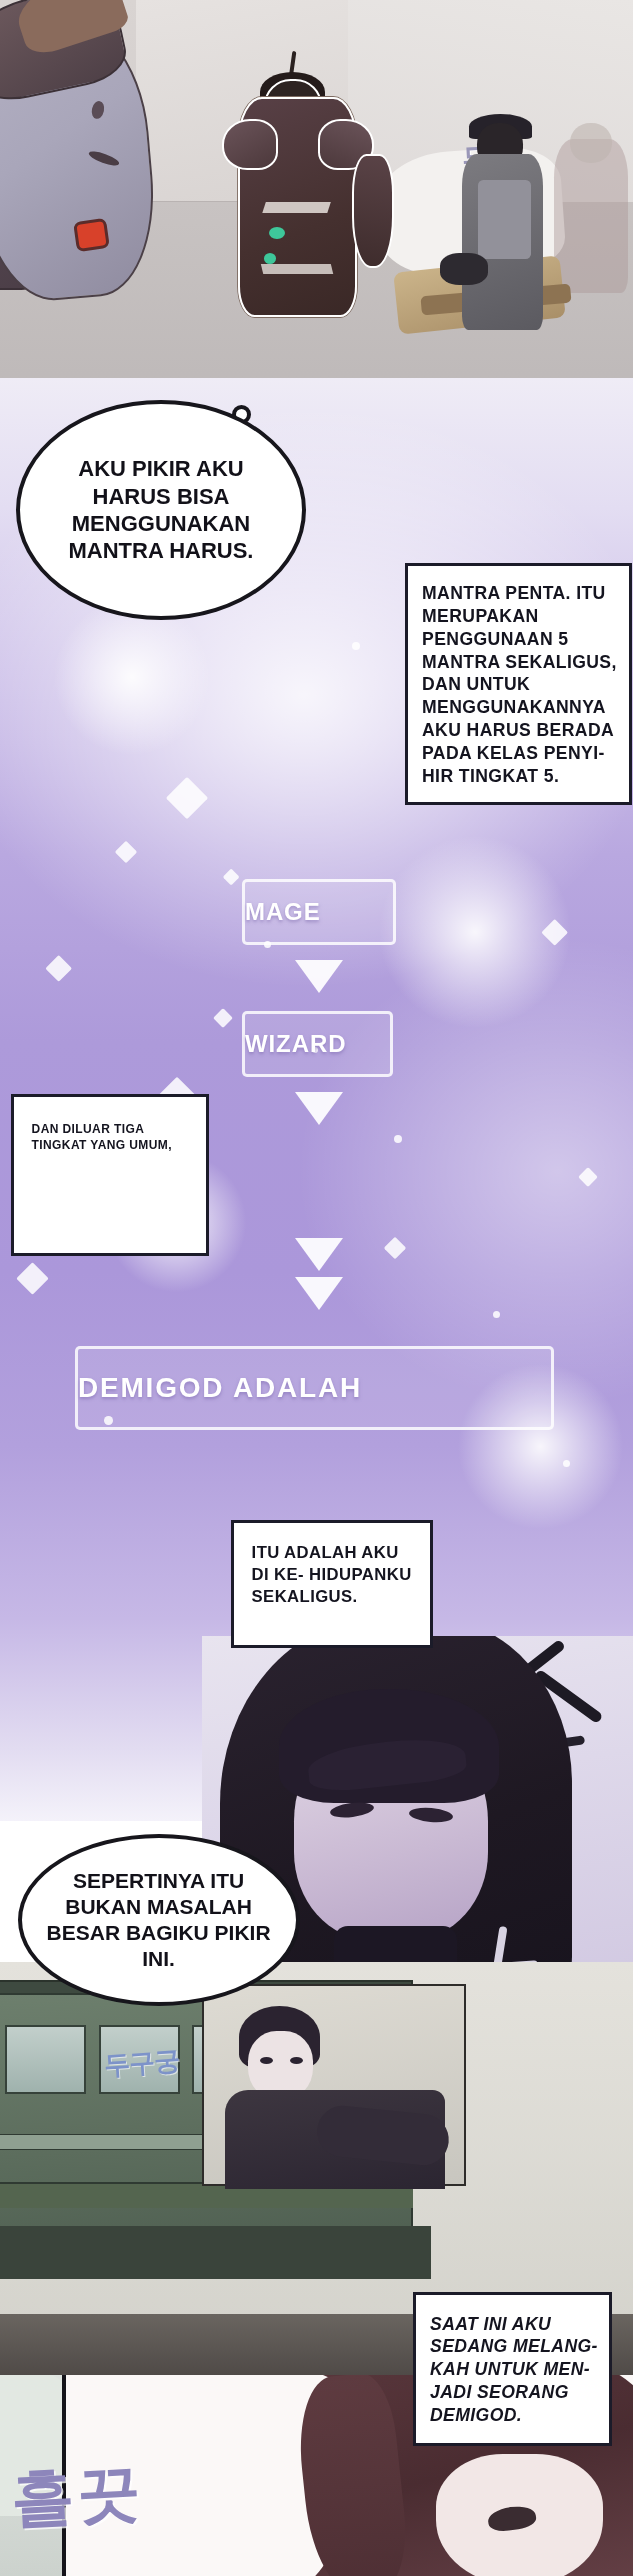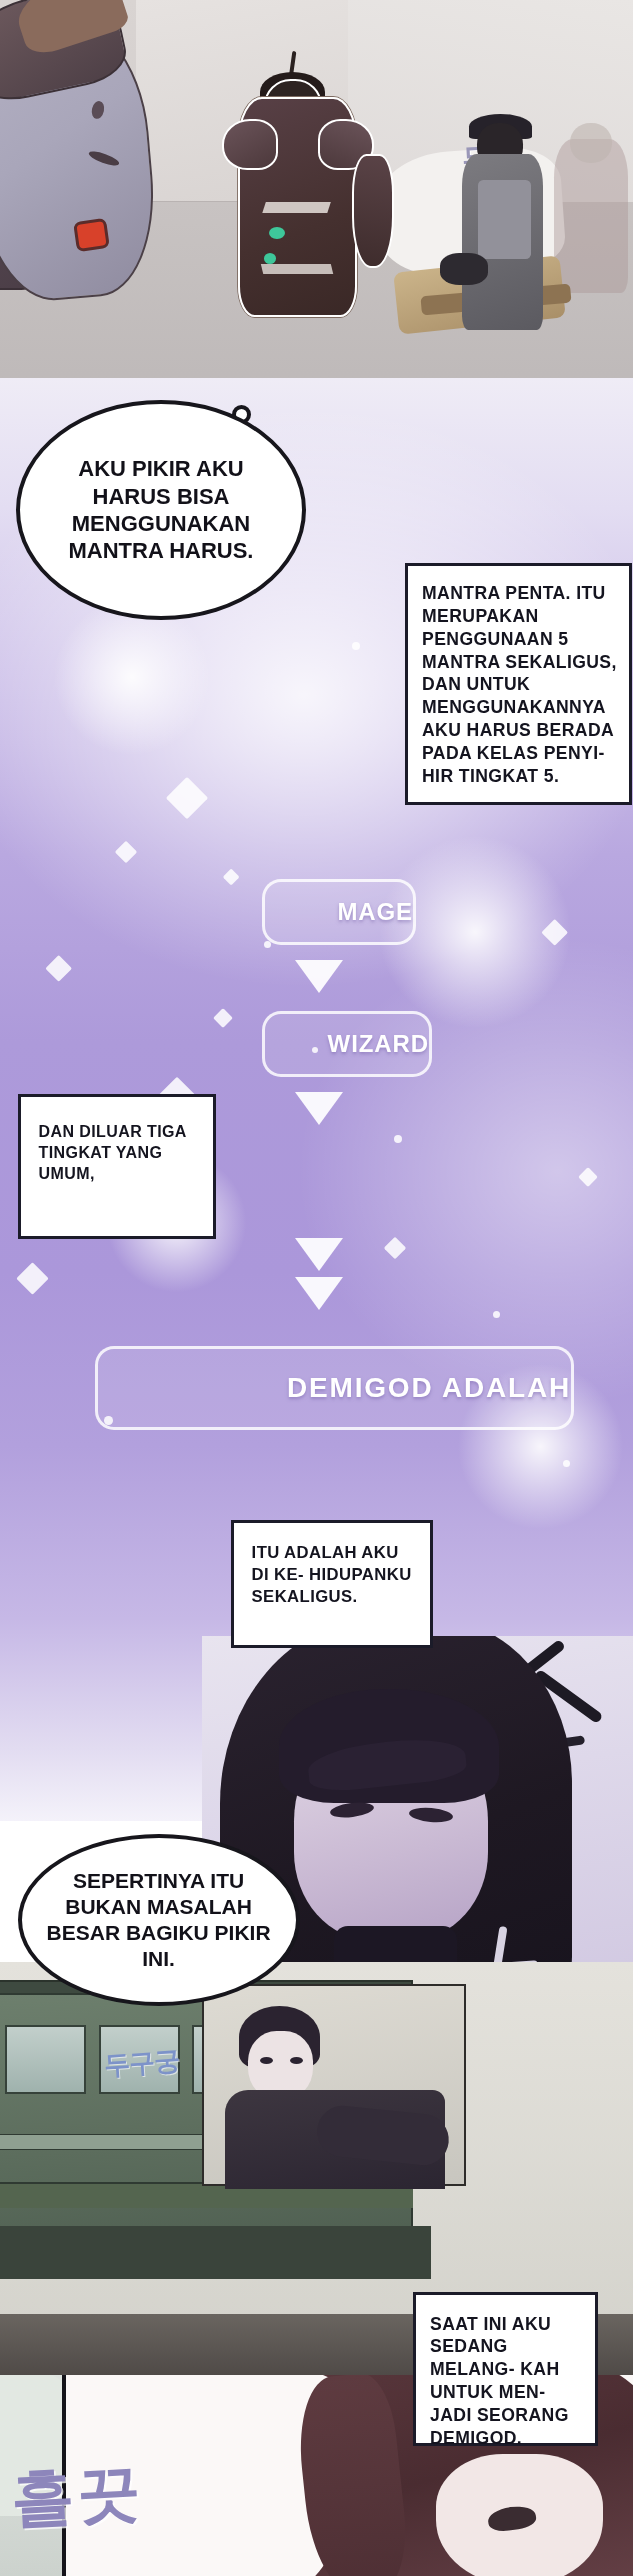"MAGE" .rankbox { border-radius: 19px -> 5px; justify-content: flex-end -> flex-start; margin-left: 20px -> none }
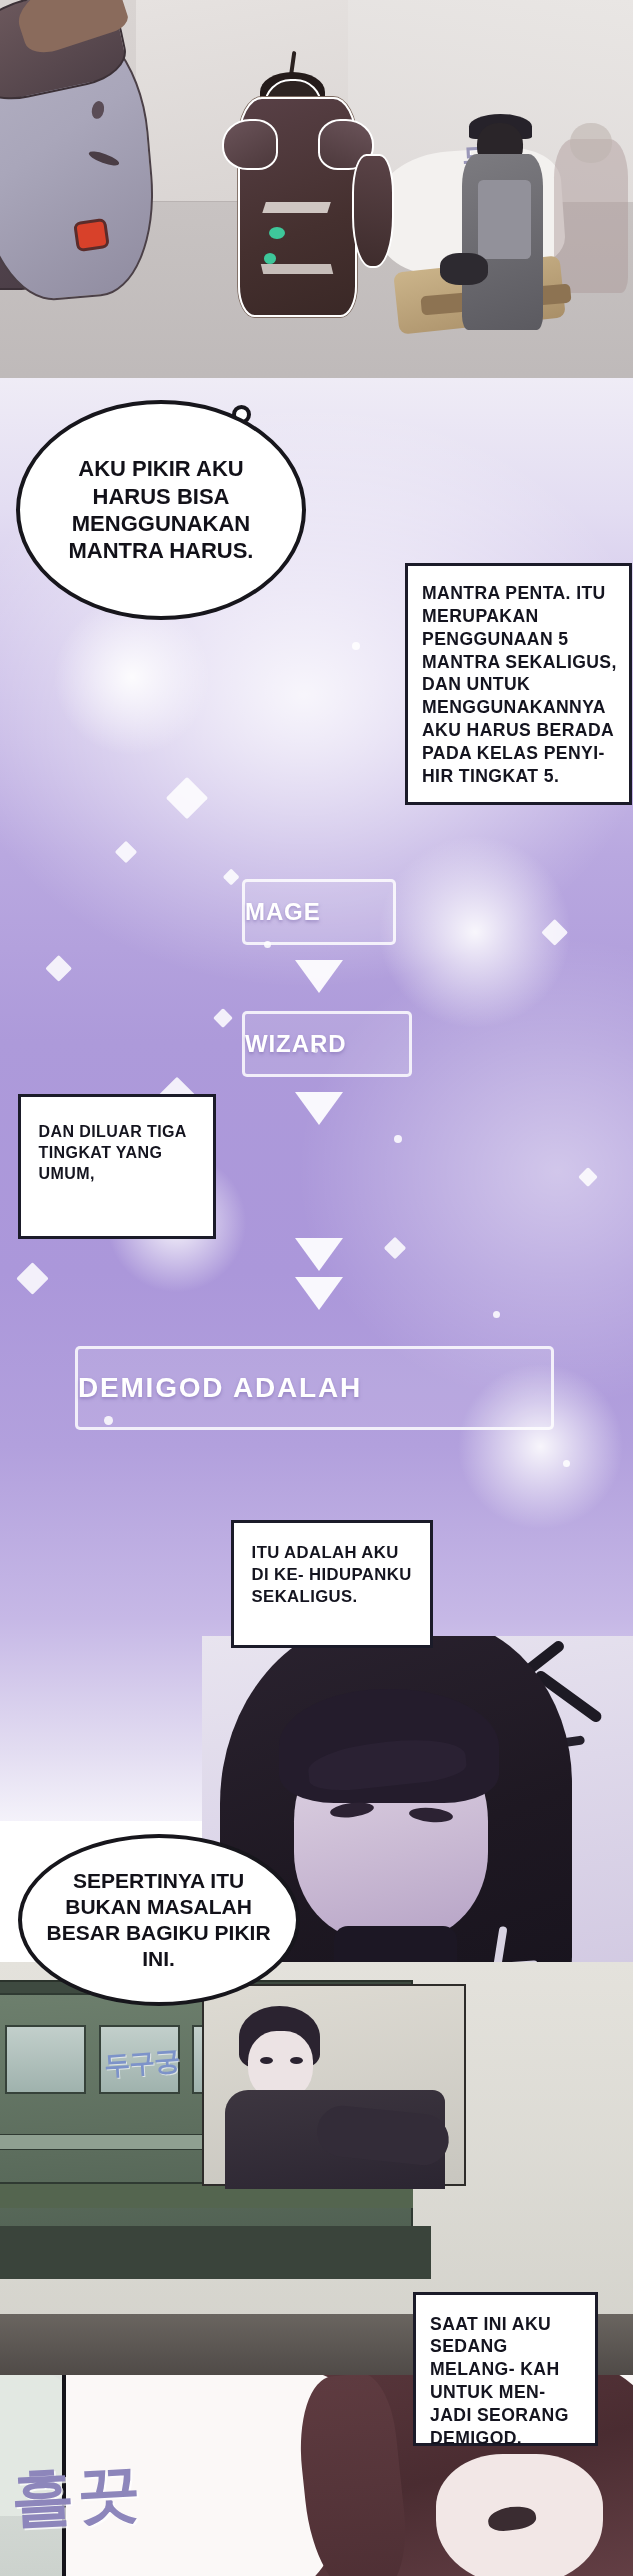"WIZARD" div.rankbox { width: 170px -> 151px }
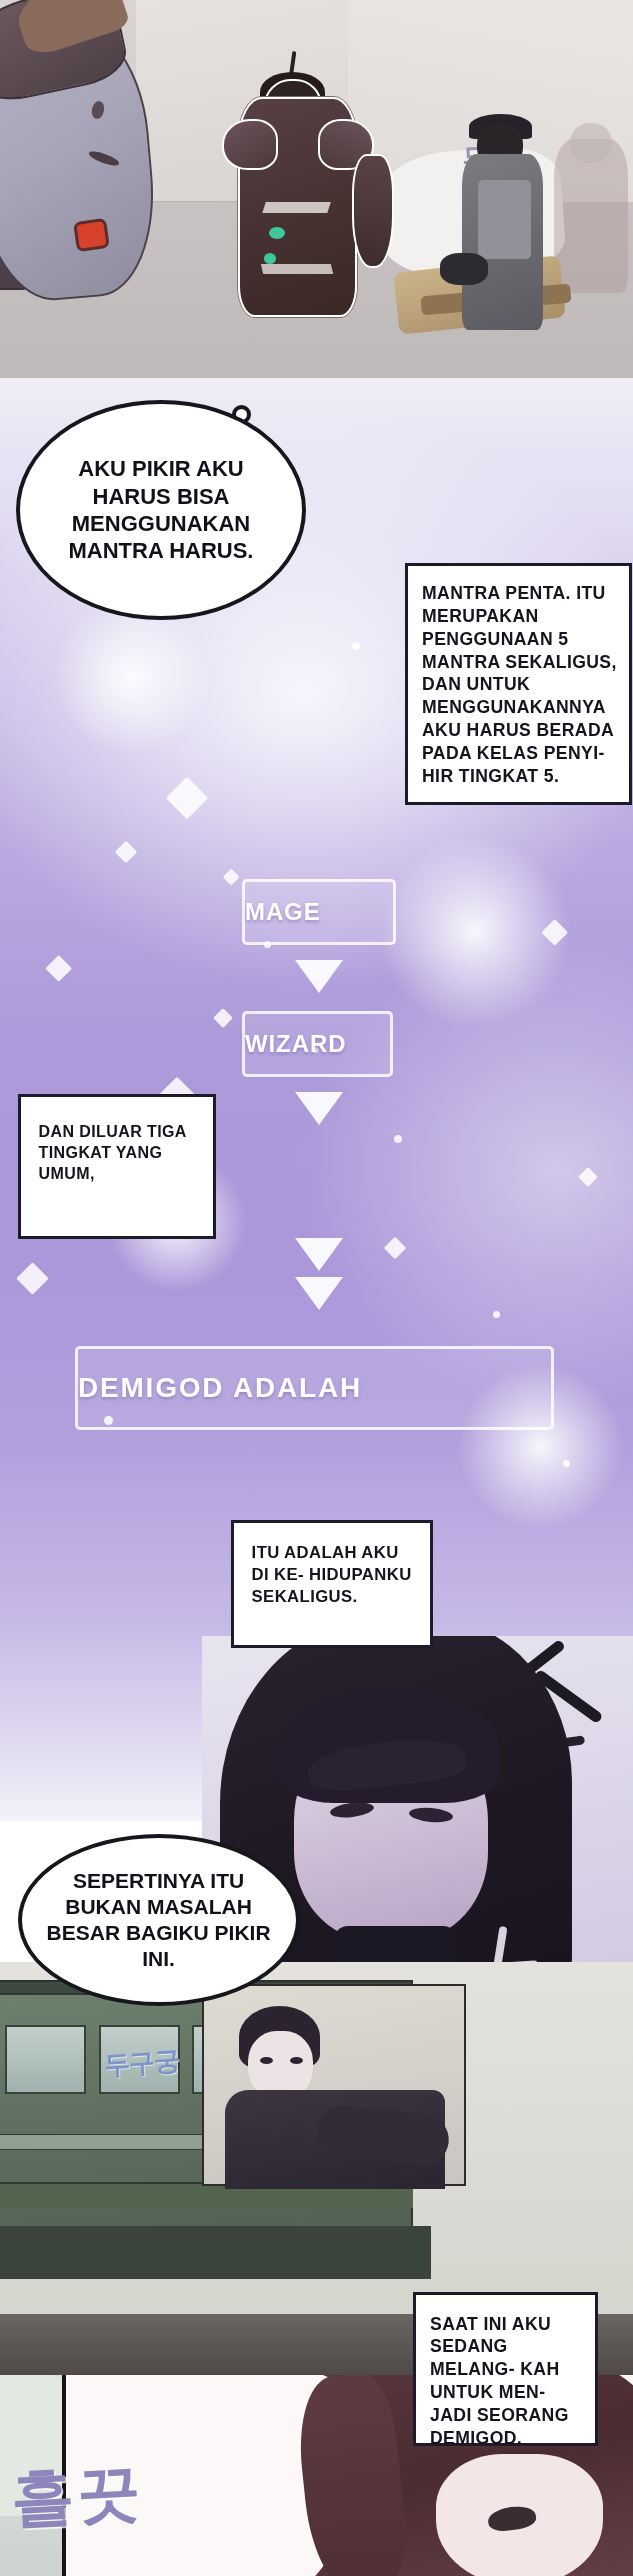"DAN DILUAR TIGA TINGKAT YANG" div.cap { font-size: 16px -> 12px; height: 145px -> 162px; left: 18px -> 11px }
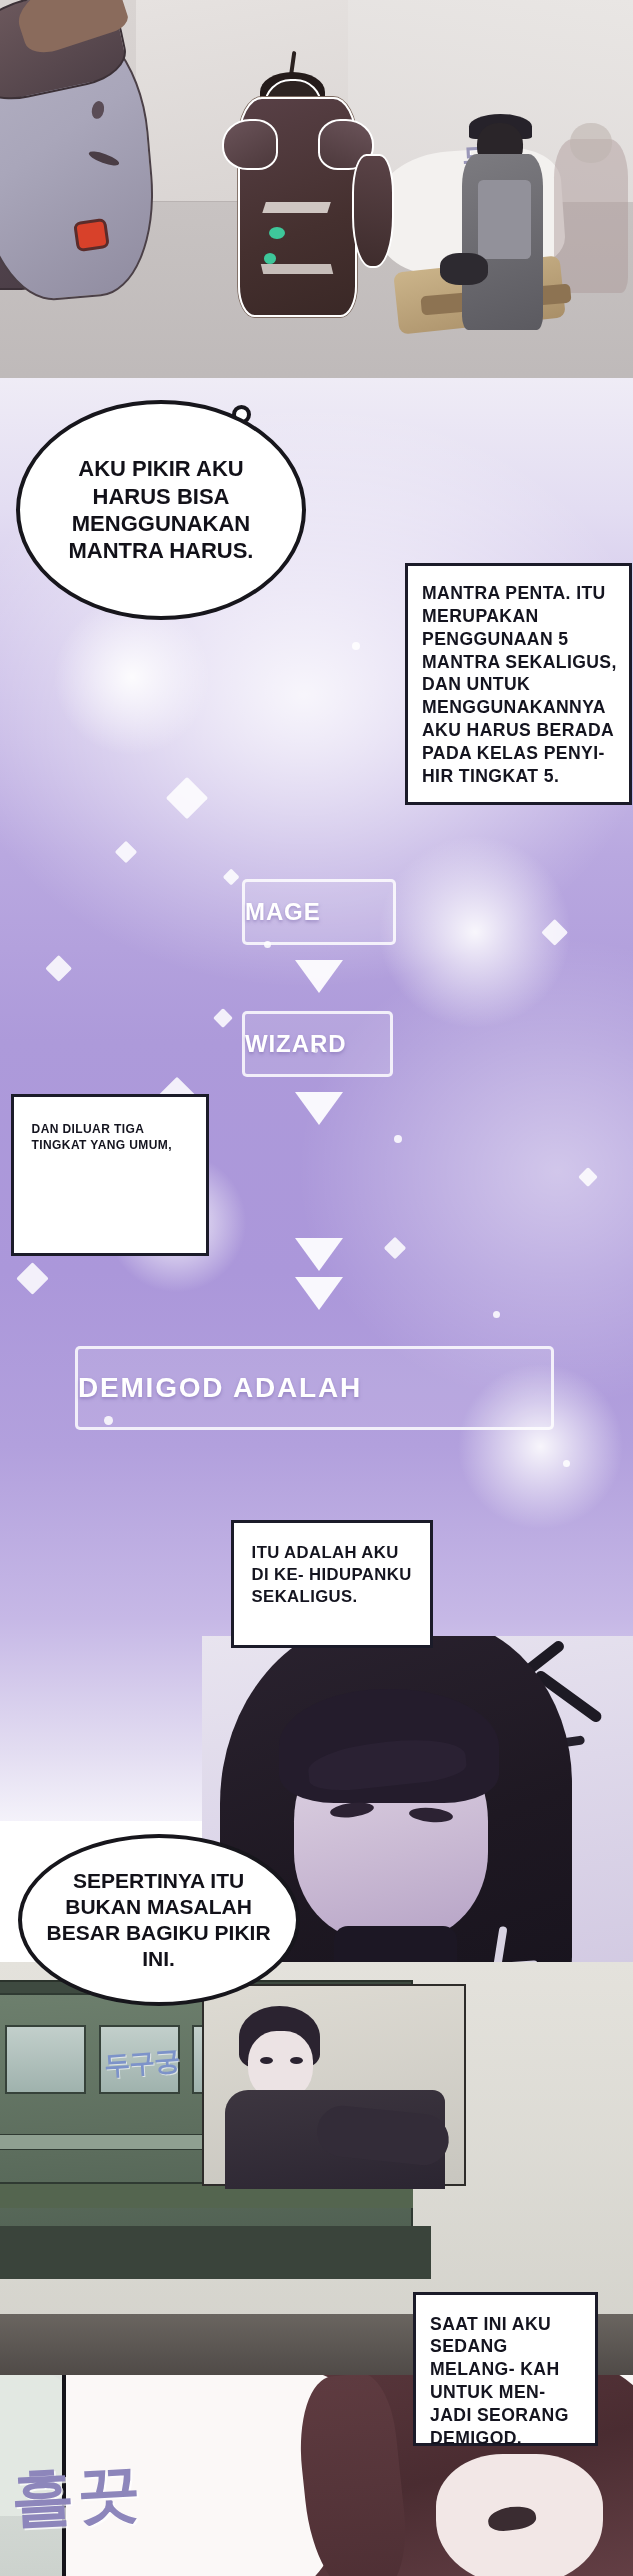"SAAT INI AKU SEDANG MELANG-" div.cap { font-style: none -> italic; width: 185px -> 199px }
